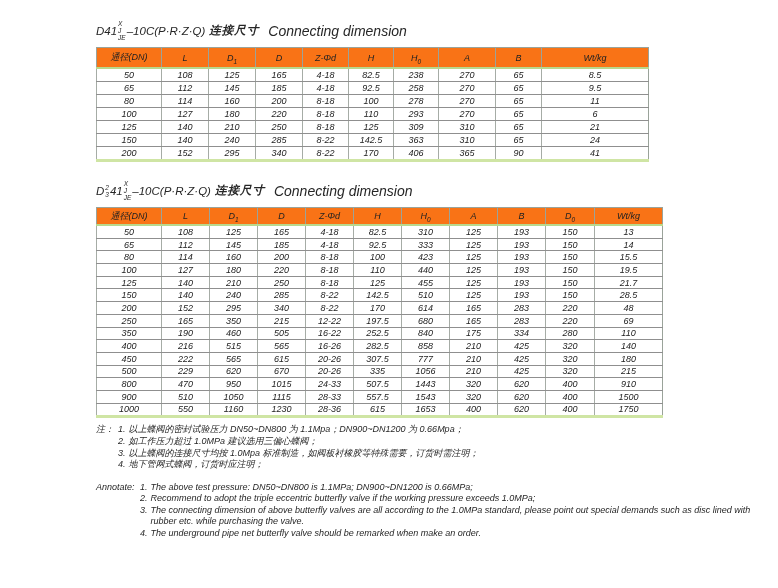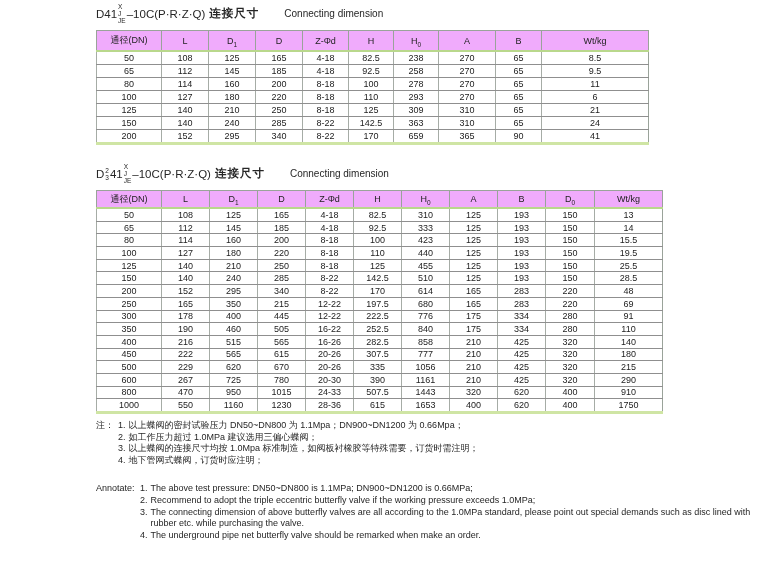"D41" .page { font-style: none -> italic; padding: 0 18px 0 96px -> 17px 18px 0 96px }
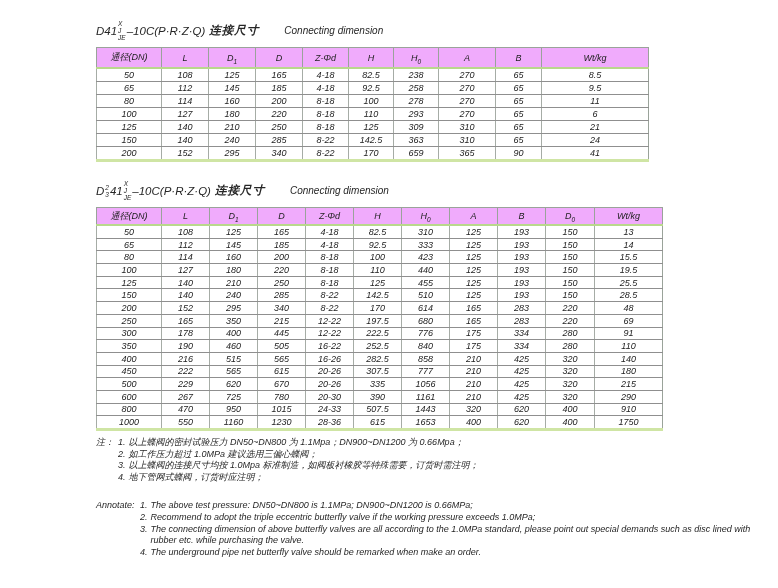"Connecting dimension" .t-en { font-size: 10px -> 14px; margin-left: 25px -> 9px }
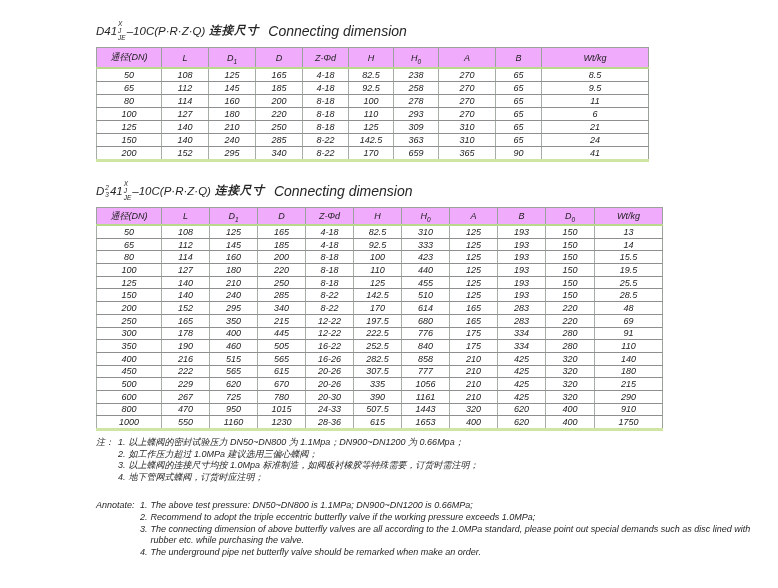"通径(DN)" .dim-table th { background: #f0abfc -> #f97316 }
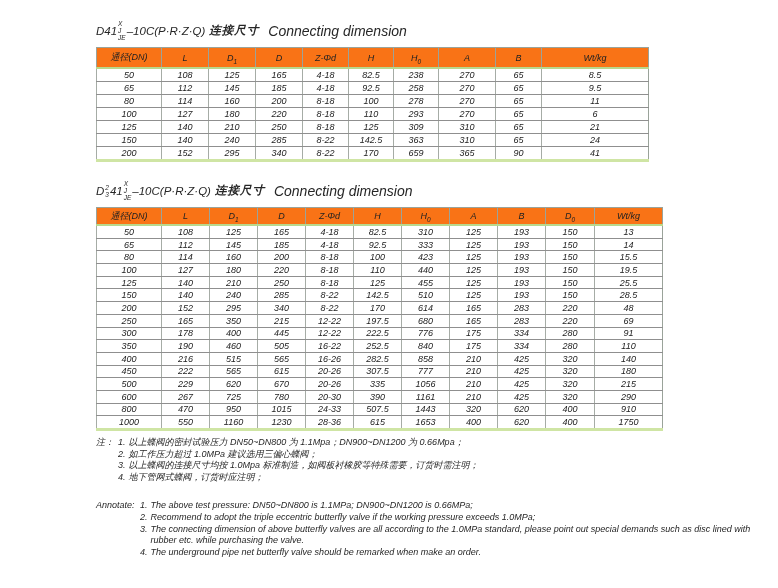"659" td { text: 659 -> 406 }
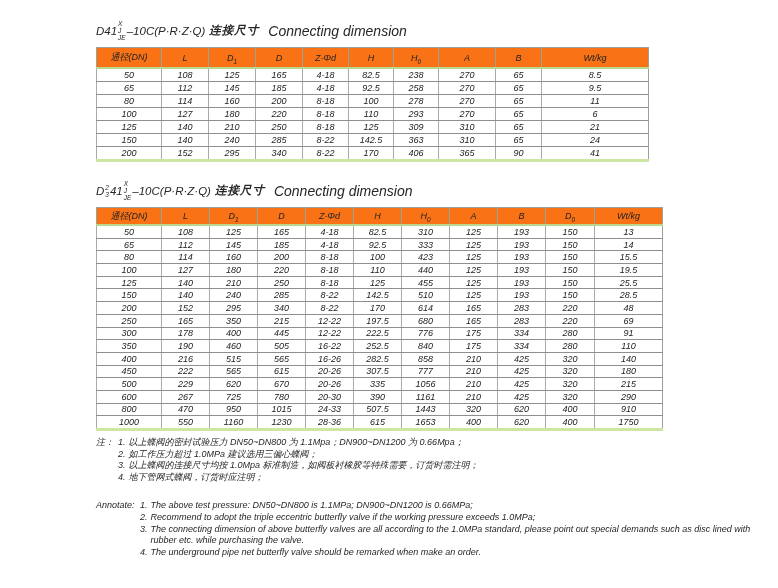"25.5" td { text: 25.5 -> 21.7 }
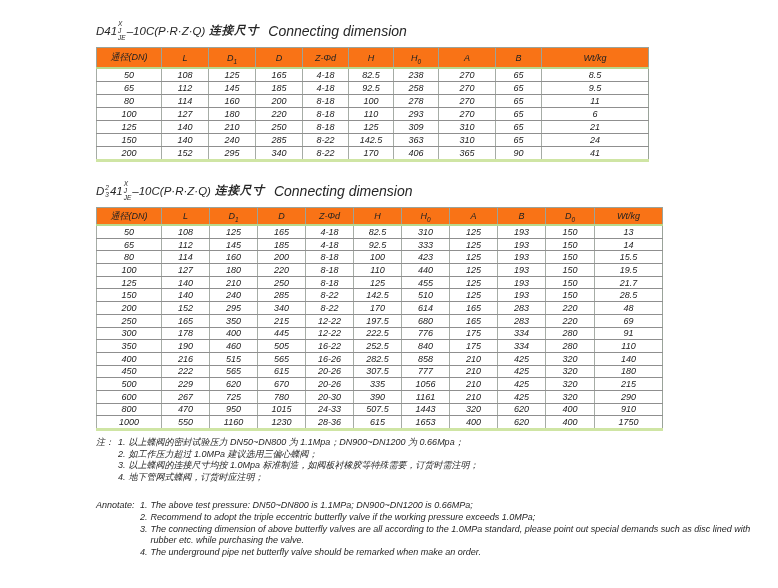"300" tr { html: <tr> <td>300</td> <td>178</td> <td>400</td> <td>445</td> <td>12-22</td> <td>222.5</td> <td>776</td> <td>175</td> <td>334</td> <td>280</td> <td>91</td> </tr> -> none }
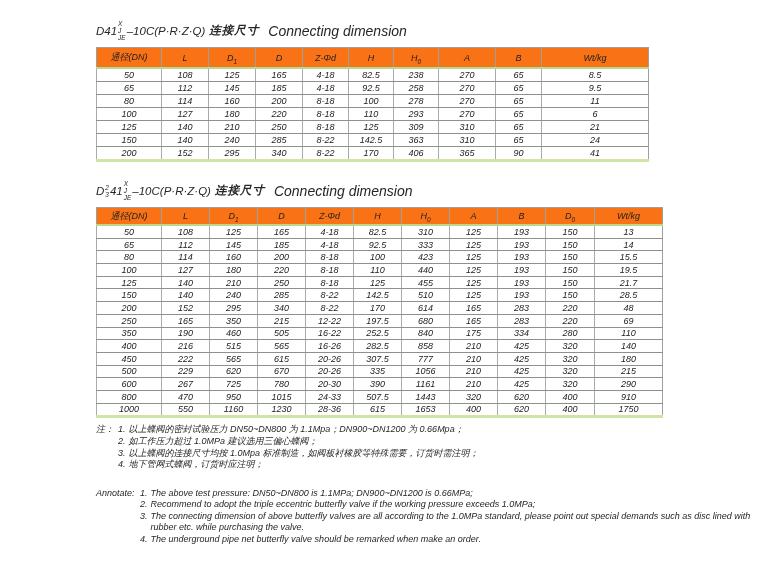"600" tr { html: <tr> <td>600</td> <td>267</td> <td>725</td> <td>780</td> <td>20-30</td> <td>390</td> <td>1161</td> <td>210</td> <td>425</td> <td>320</td> <td>290</td> </tr> -> none }
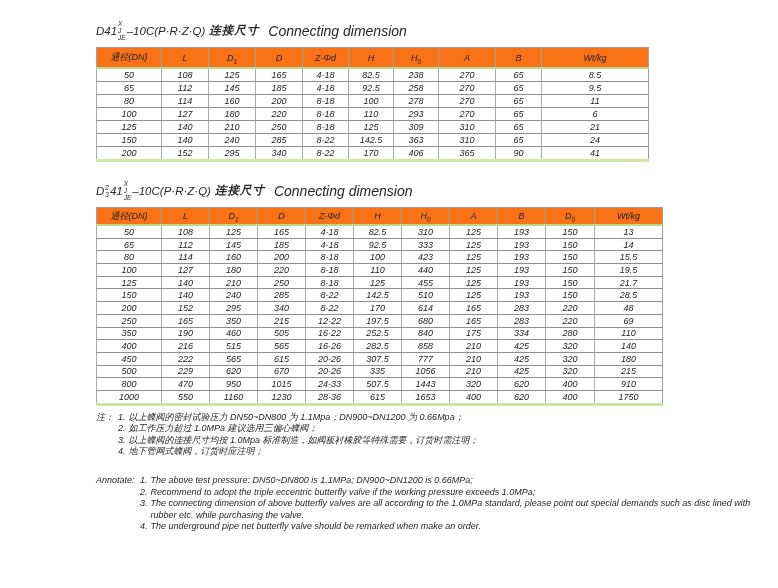"900" tr { html: none -> <tr> <td>900</td> <td>510</td> <td>1050</td> <td>1115</td> <td>28-33</td> <td>557.5</td> <td>1543</td> <td>320</td> <td>620</td> <td>400</td> <td>1500</td> </tr> }
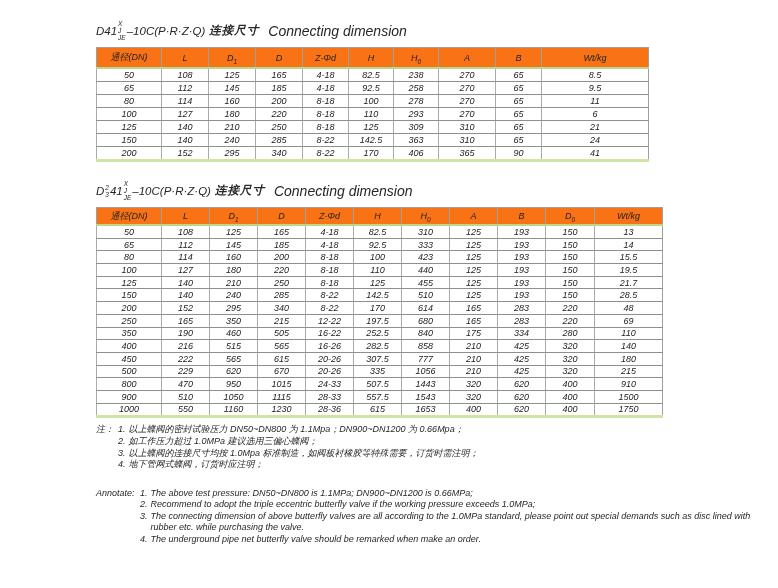"Annotate:" .notes.notes-en { margin-top: 17px -> 11px }
